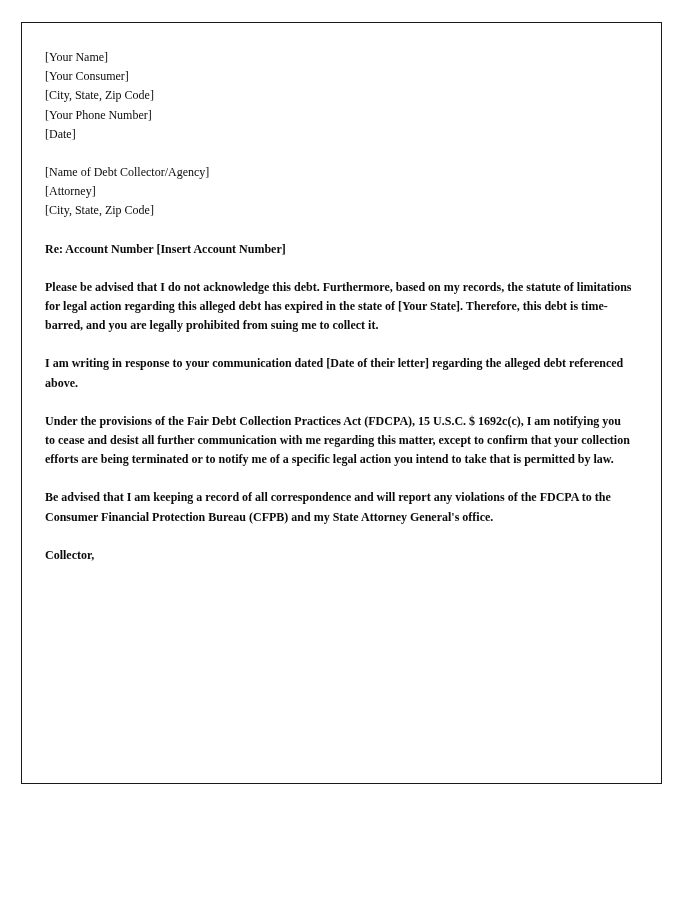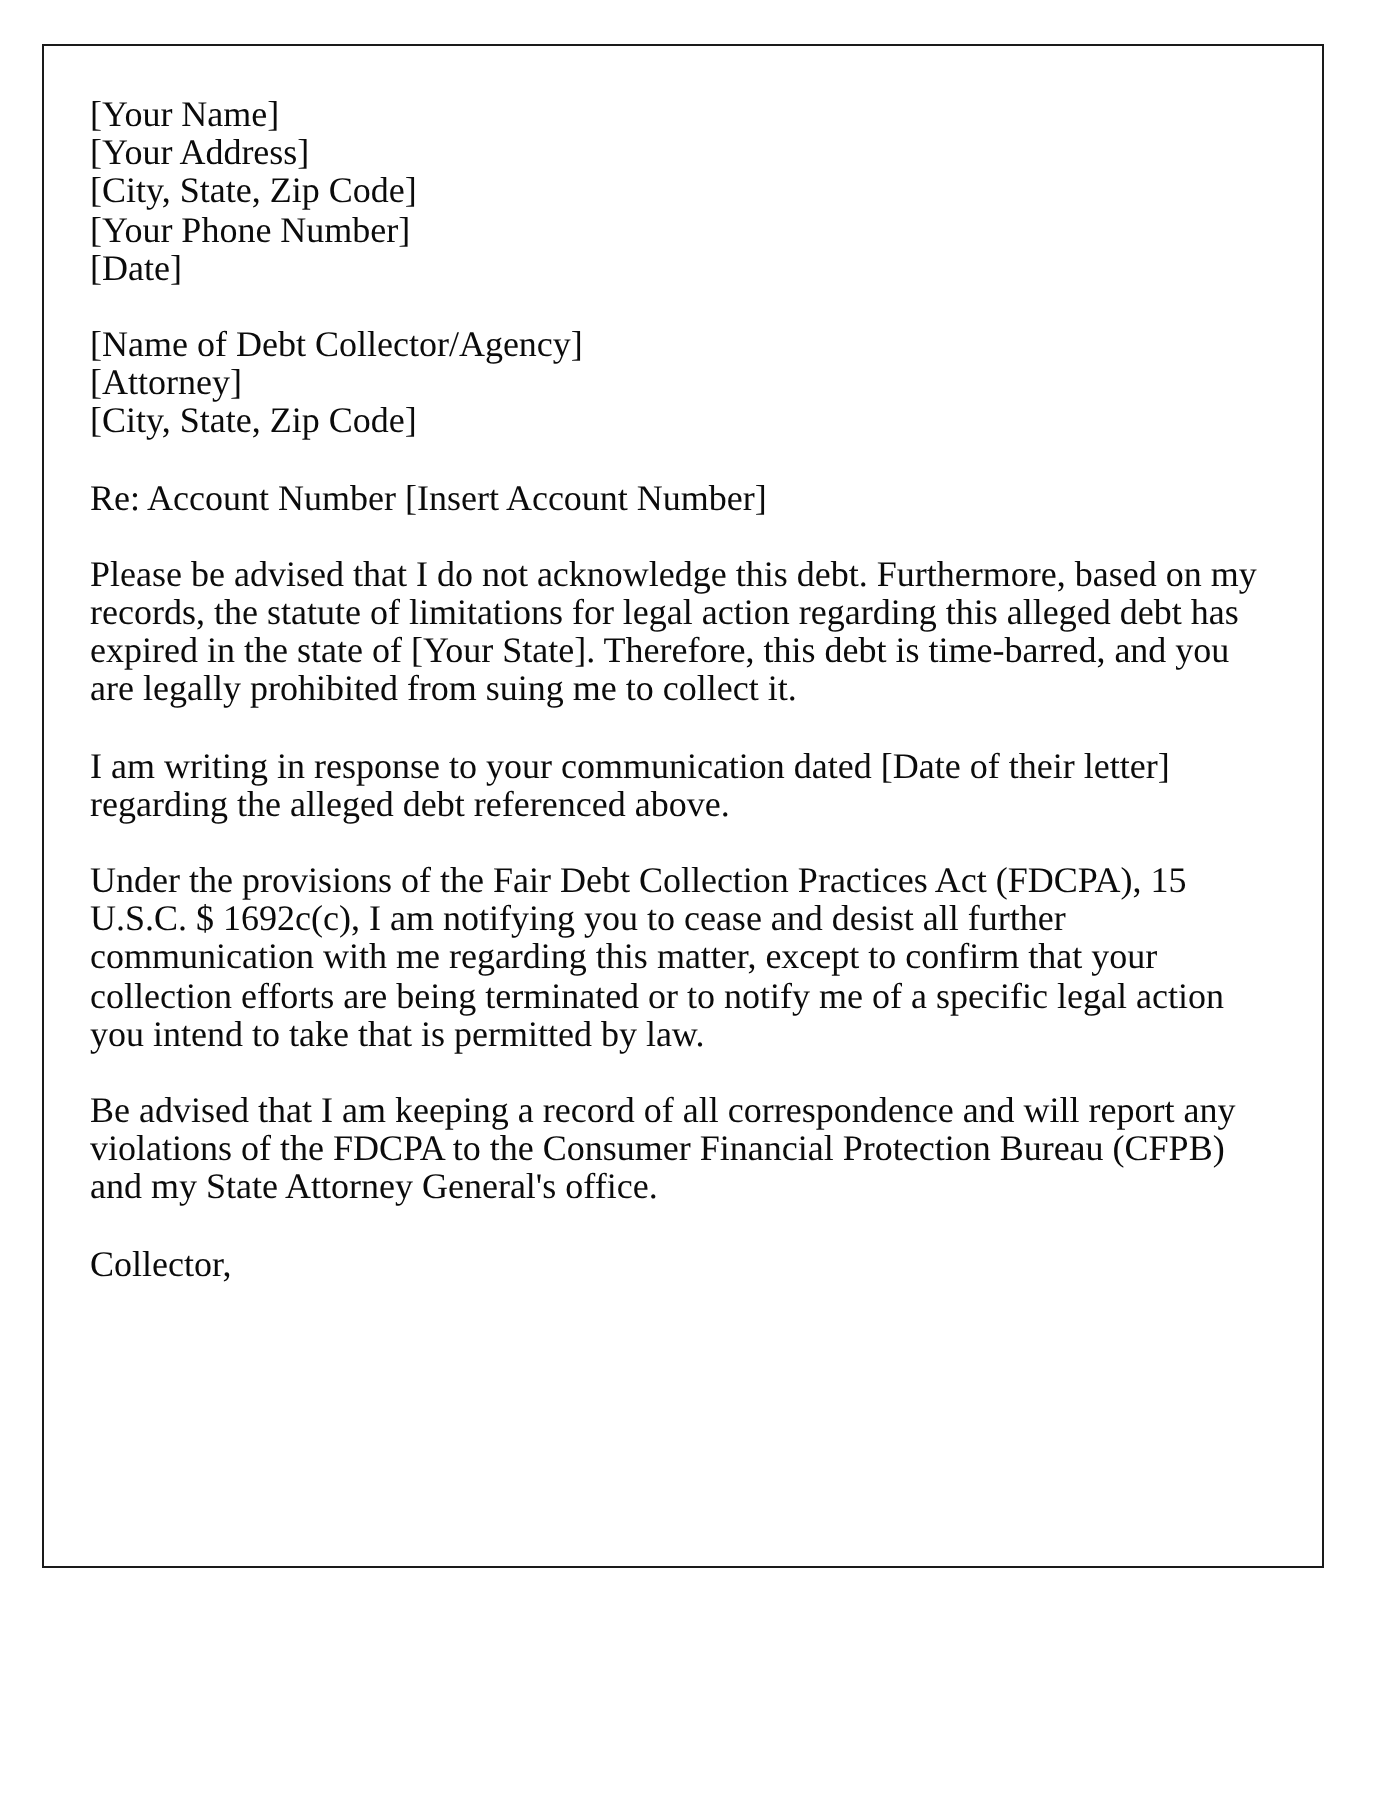"[Your Name]" #letter-body { font-size: 18px -> 12px }
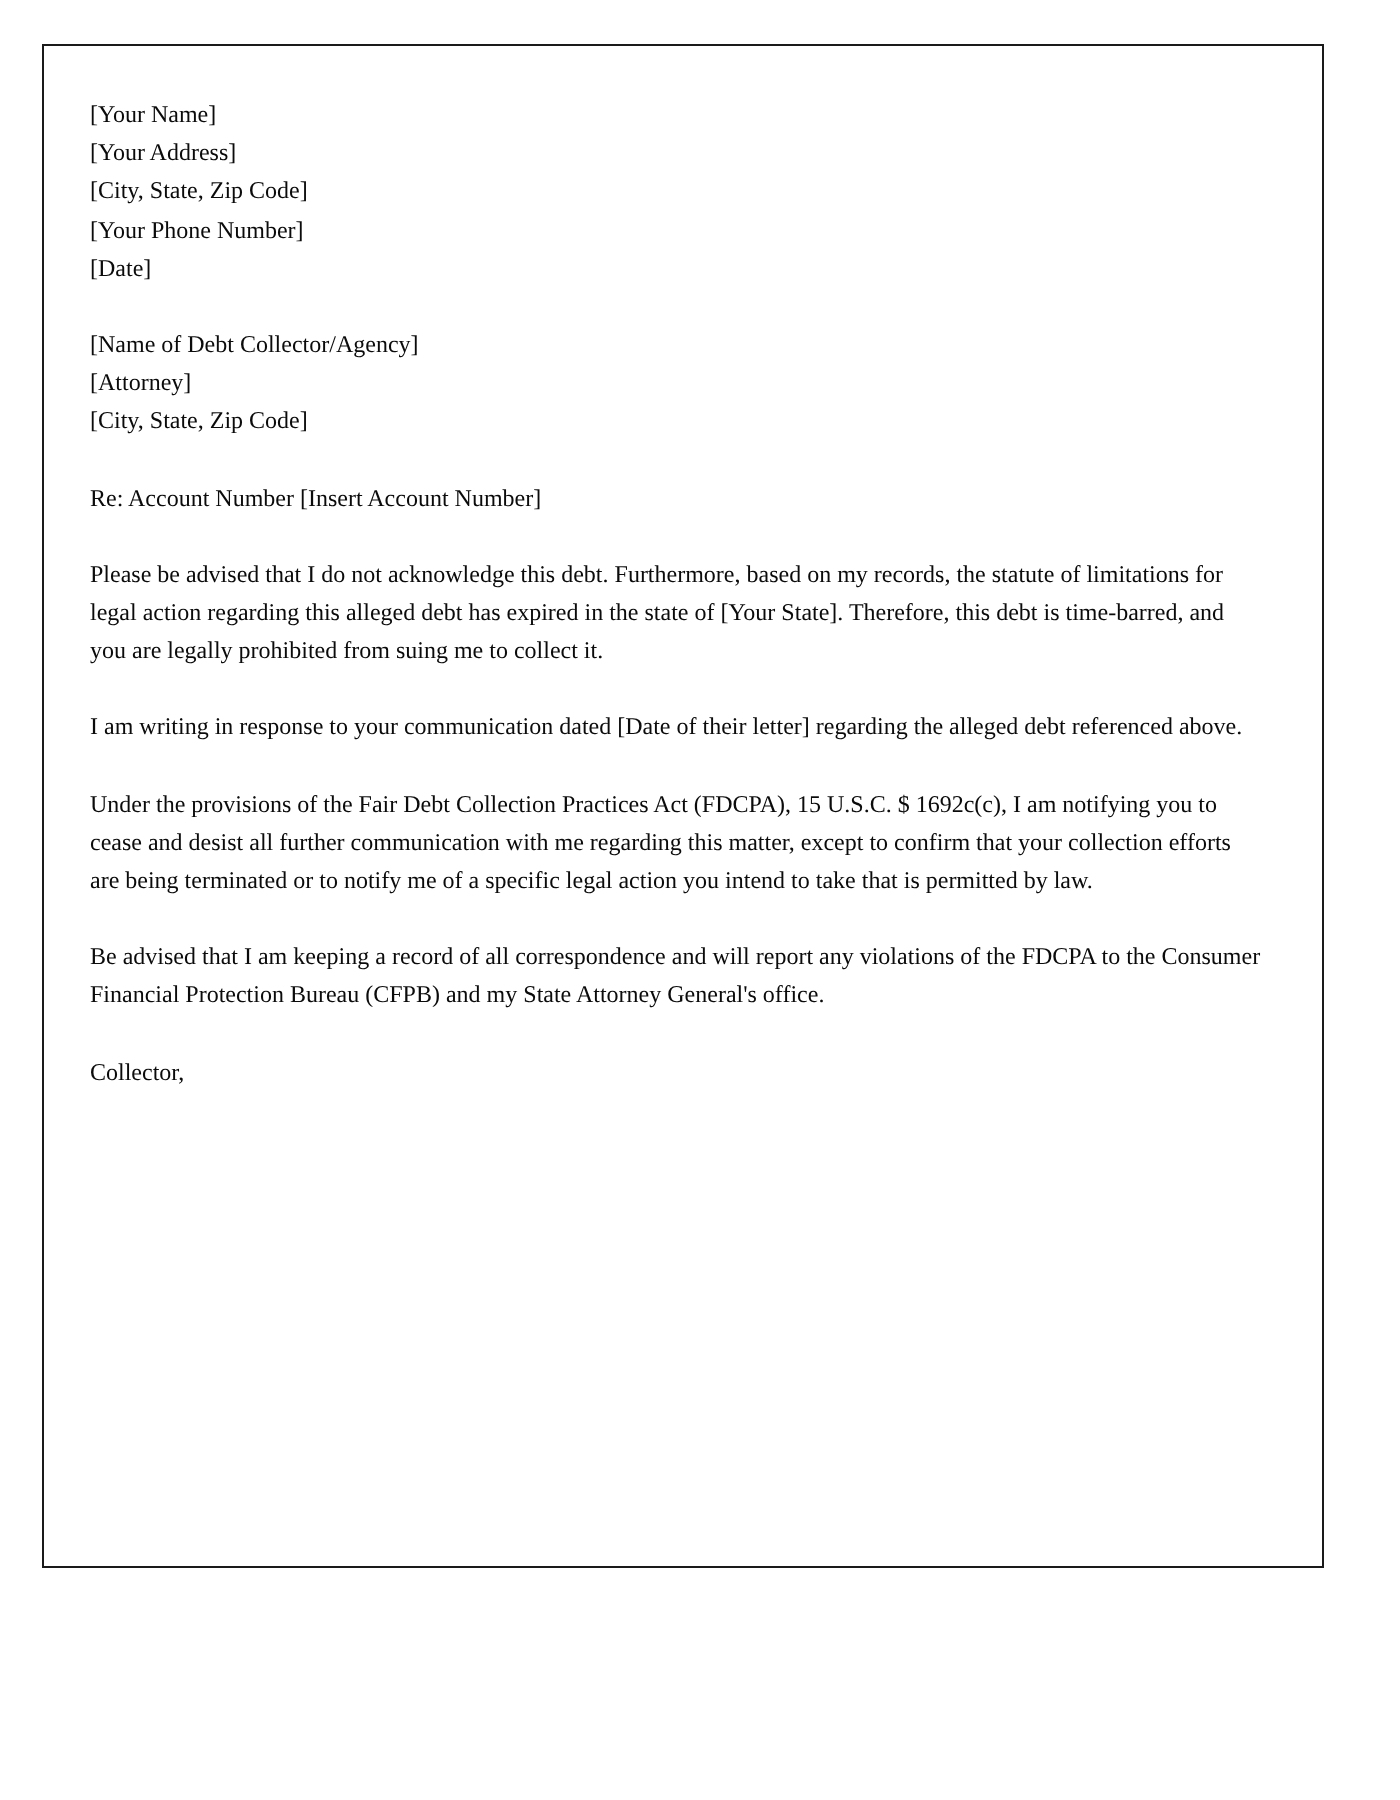"[Your Address]" span.line { text: Address -> Consumer }
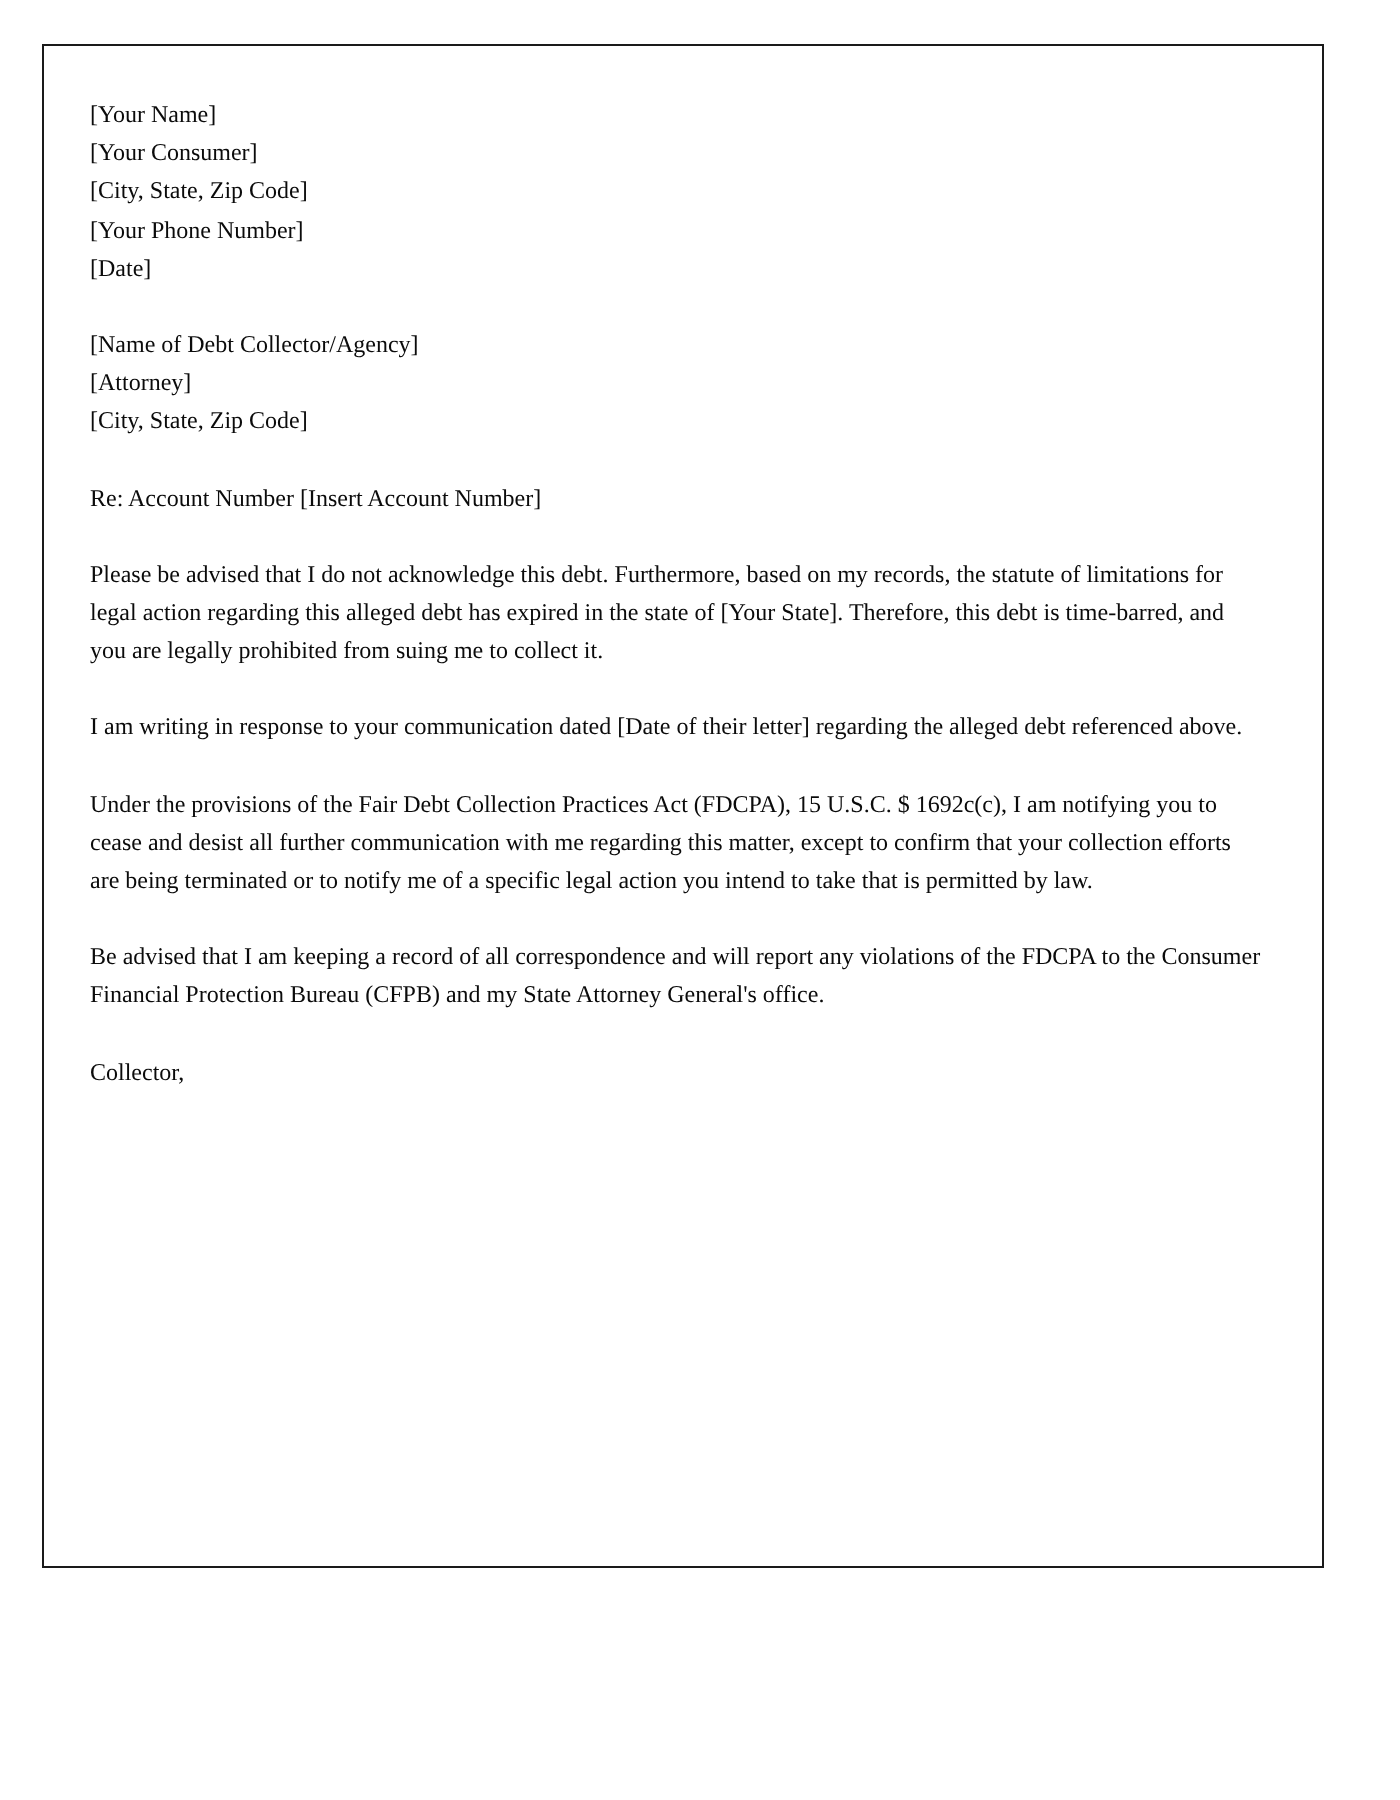"Re: Account Number [Insert Account" .para { font-weight: none -> bold }
